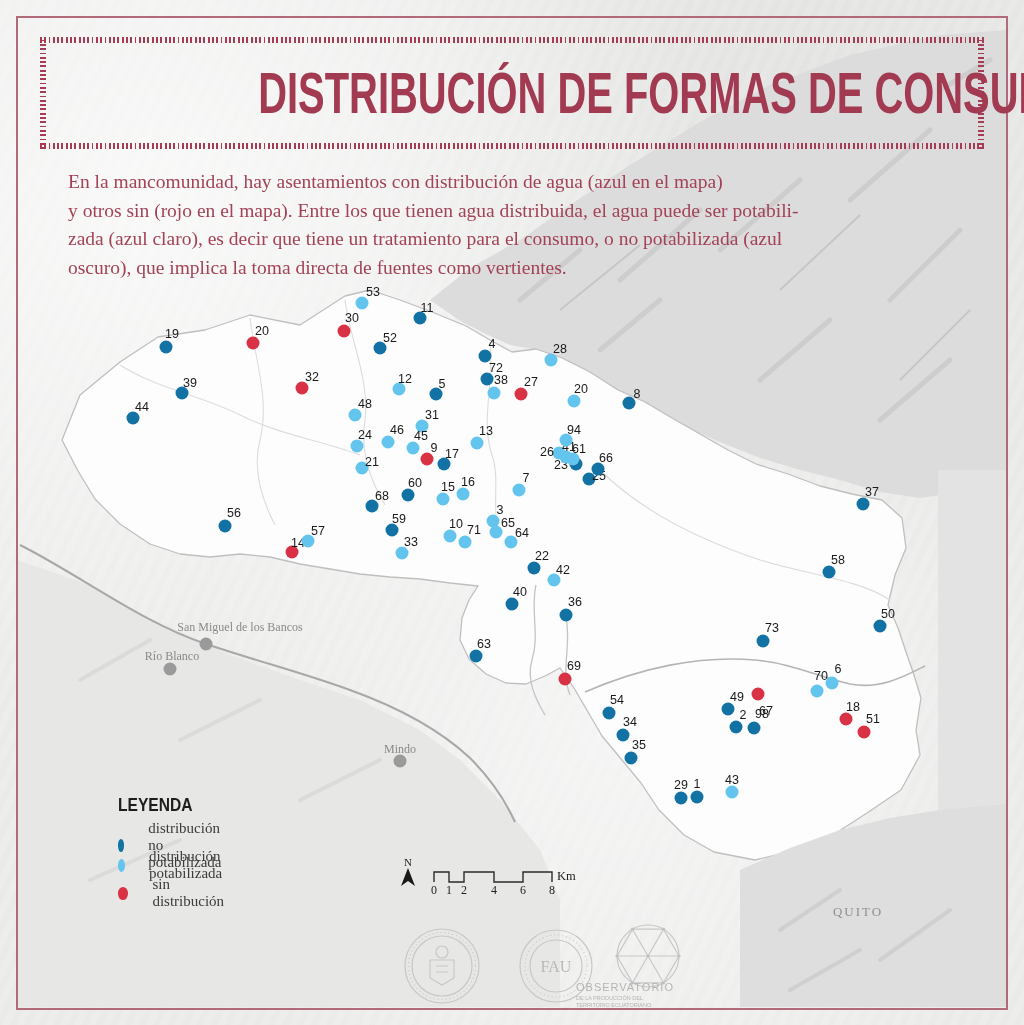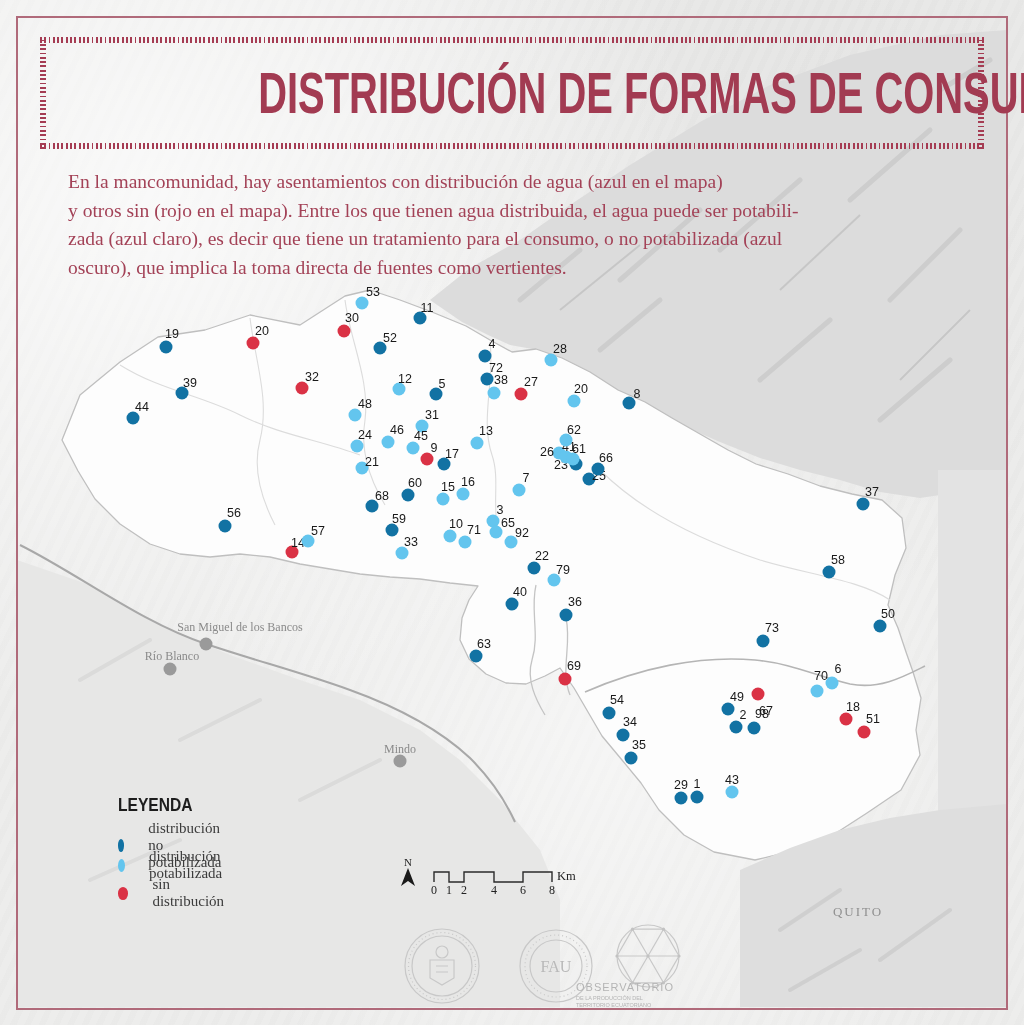"62" div.pt-label { text: 62 -> 94 }
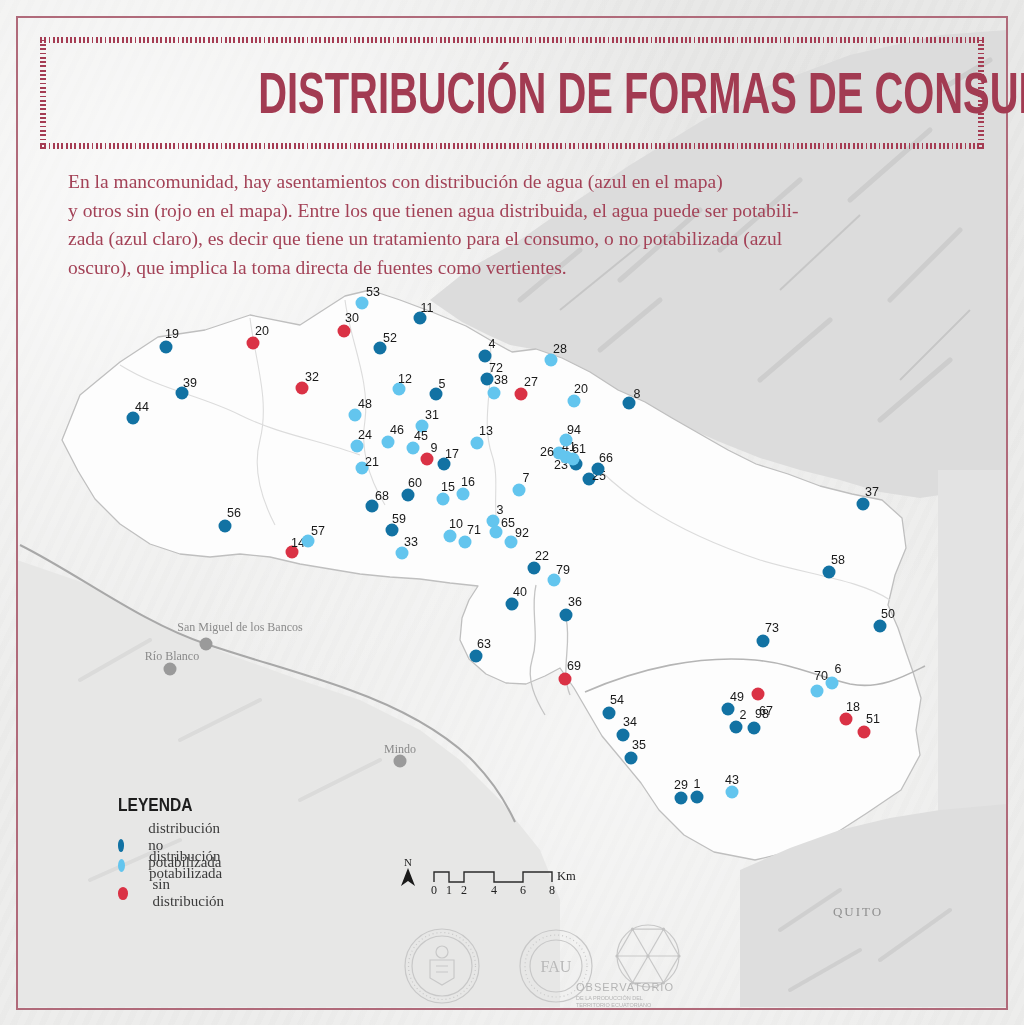"92" div.pt-label { text: 92 -> 64 }
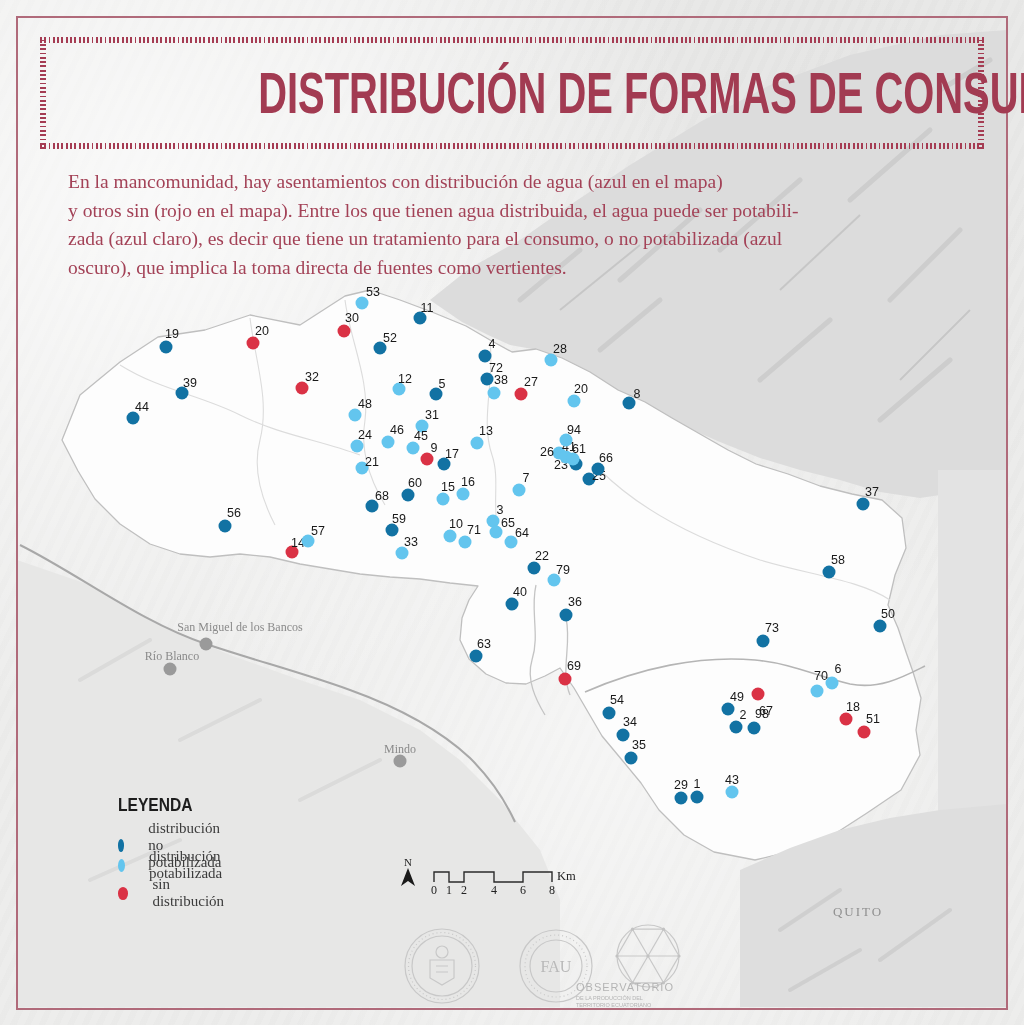"79" div.pt-label { text: 79 -> 42 }
